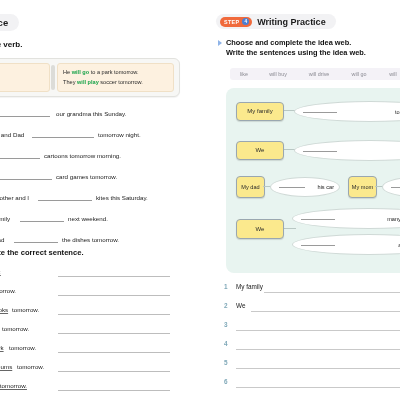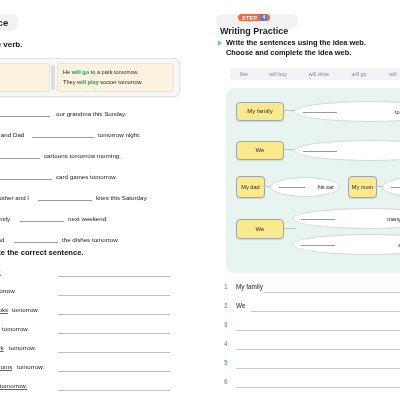"Writing Practice" .r-header { flex-direction: column -> none }
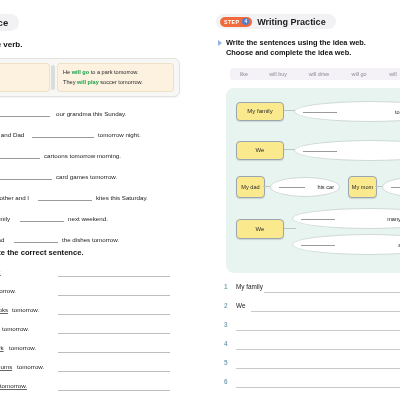"Write the sentences using the" div.ln { order: before "Choose and complete the idea" -> after "Choose and complete the idea" }
